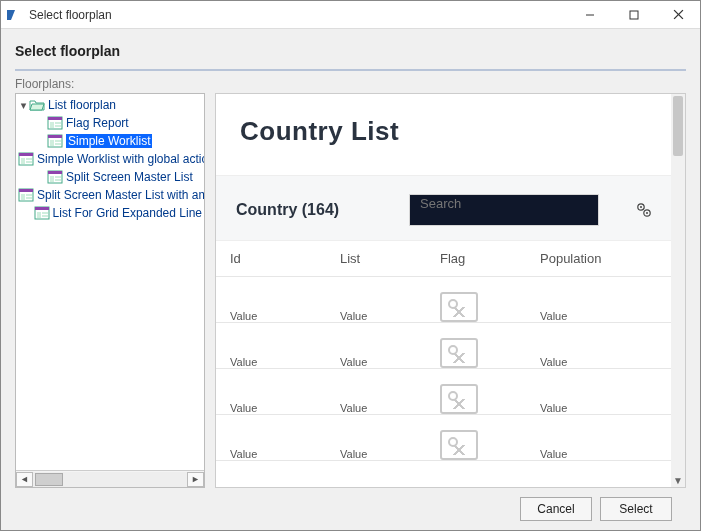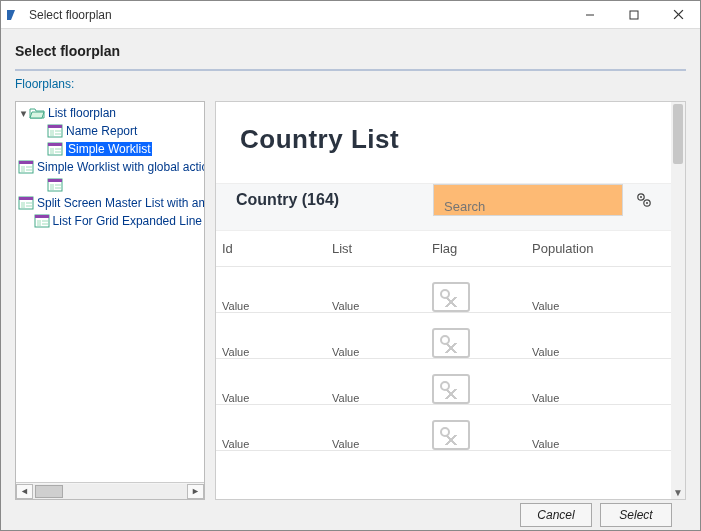"Floorplans:" .label { color: #0369a1 -> #737373; margin-bottom: 10px -> 2px }
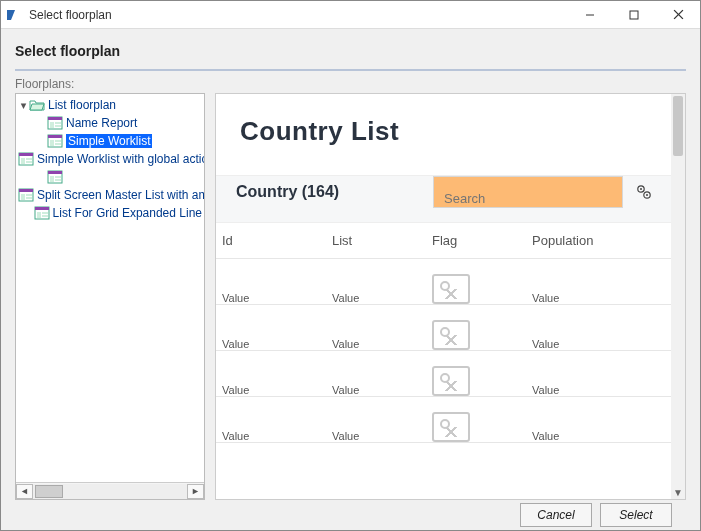"Name Report" span.tree-label { text: Name -> Flag }
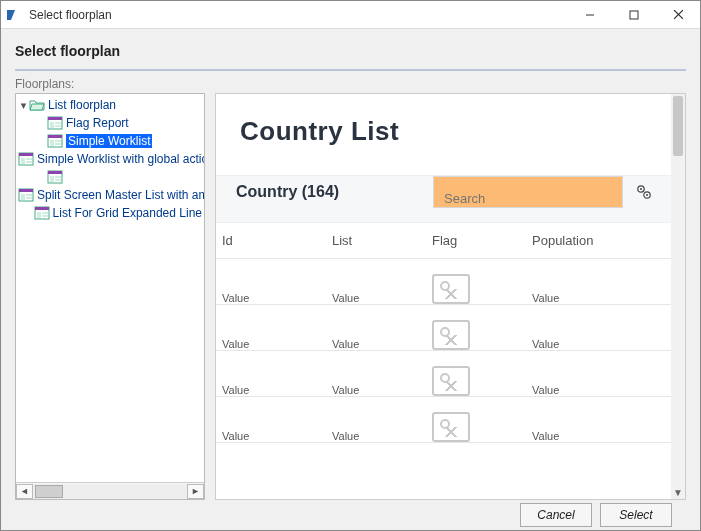"Split Screen Master List" span.tree-label { html: none -> <span>Split Screen Master List</span> }
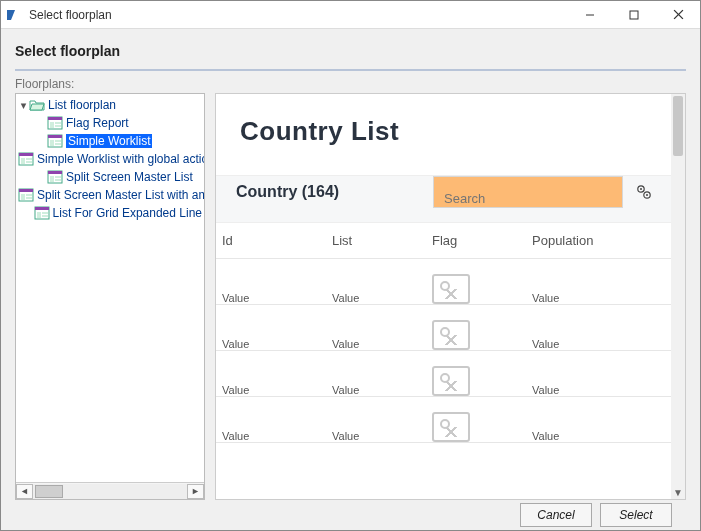"Country (164)" .pv-toolbar { gap: none -> 24px; padding: 0 16px 14px 20px -> 18px 16px 14px 20px }
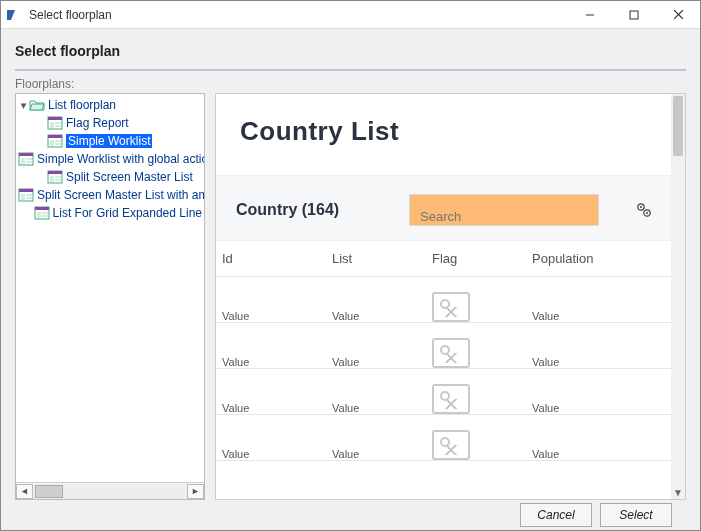"Search" .pv-search { align-items: flex-end -> flex-start; background: #fdba74 -> #0f172a }
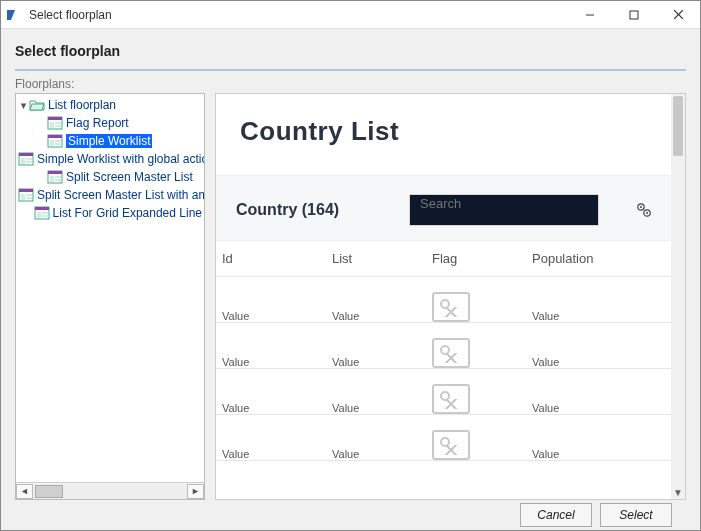"Id" .col { padding: 0 10px 0 6px -> 0 10px 0 14px }
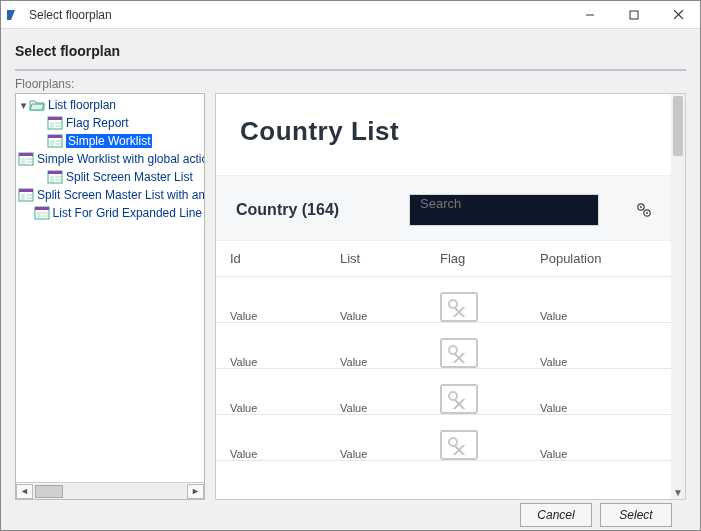"Cancel" .buttons { font-style: italic -> none; height: 30px -> 42px }
